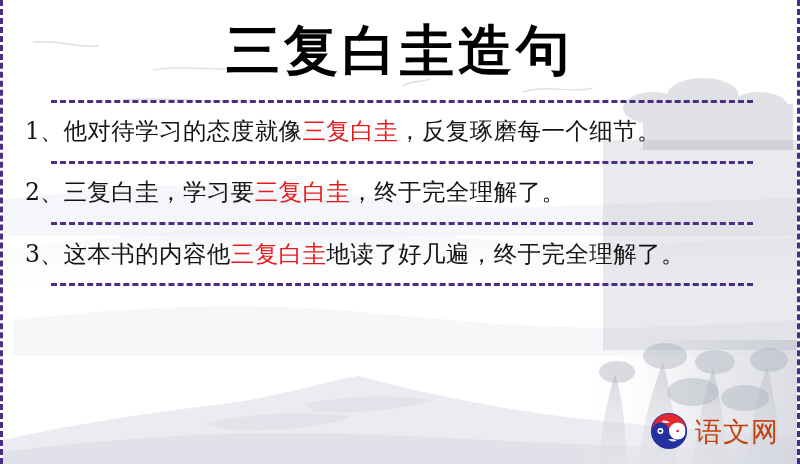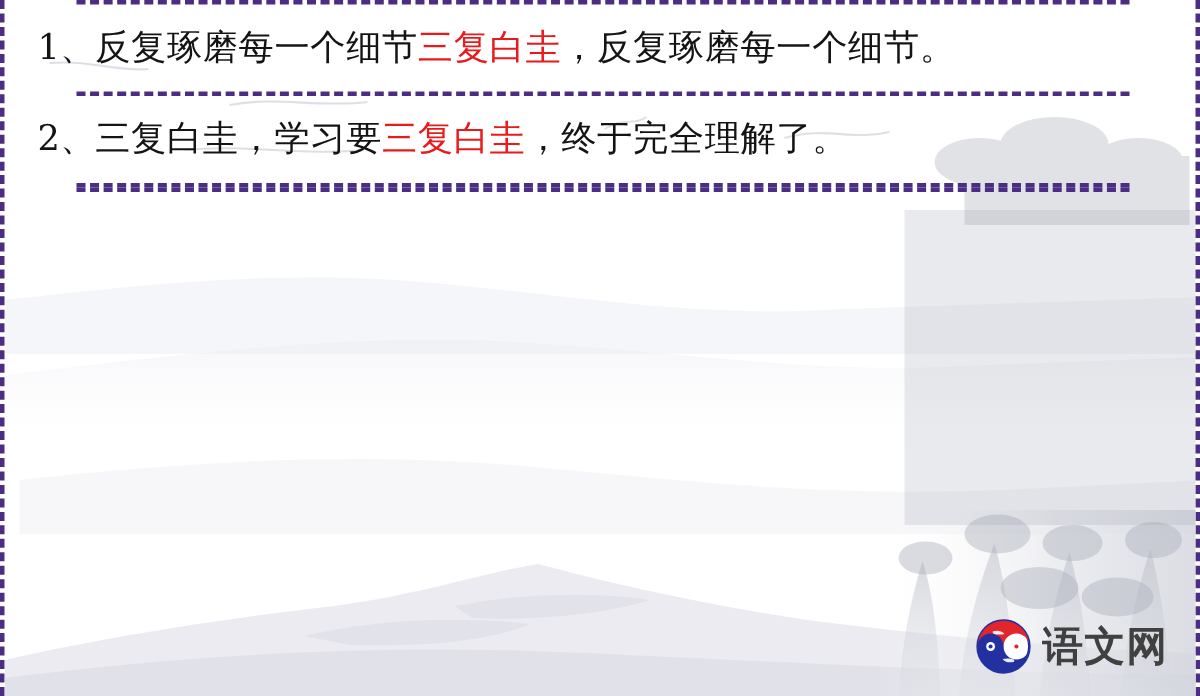"三复白圭造句" div.title-wrap { html: none -> <div> <div>三复白圭造句</div> </div> }
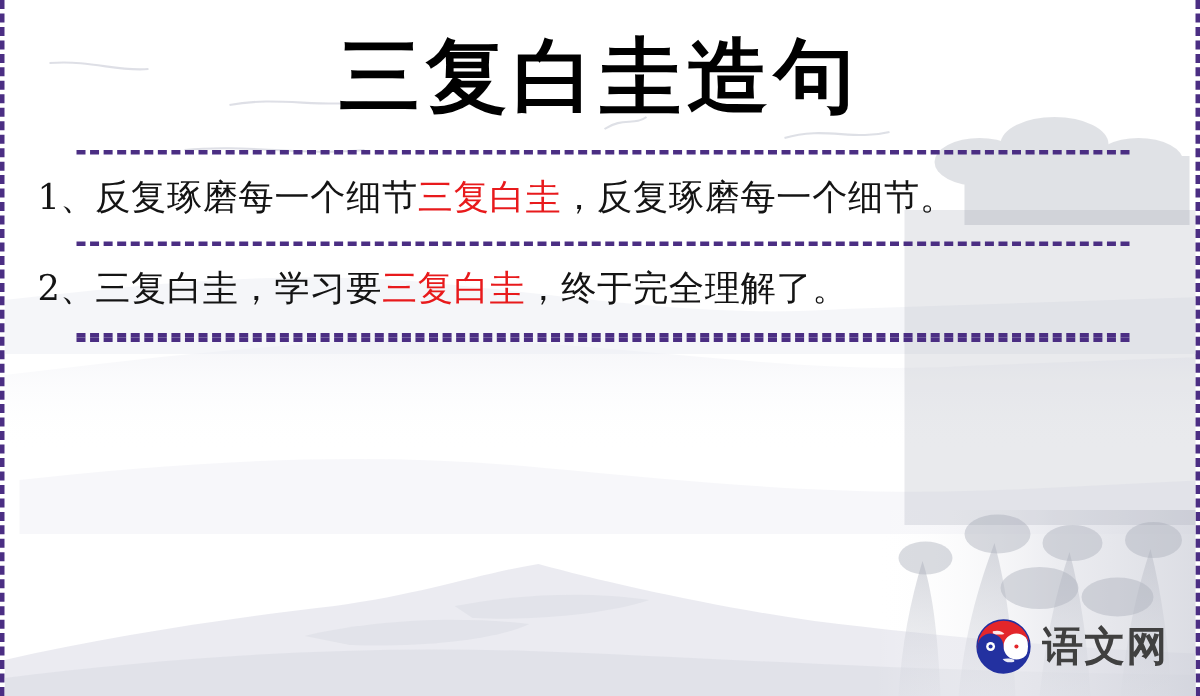"反复琢磨每一个细节" span { text: 反复琢磨每一个细节 -> 他对待学习的态度就像 }
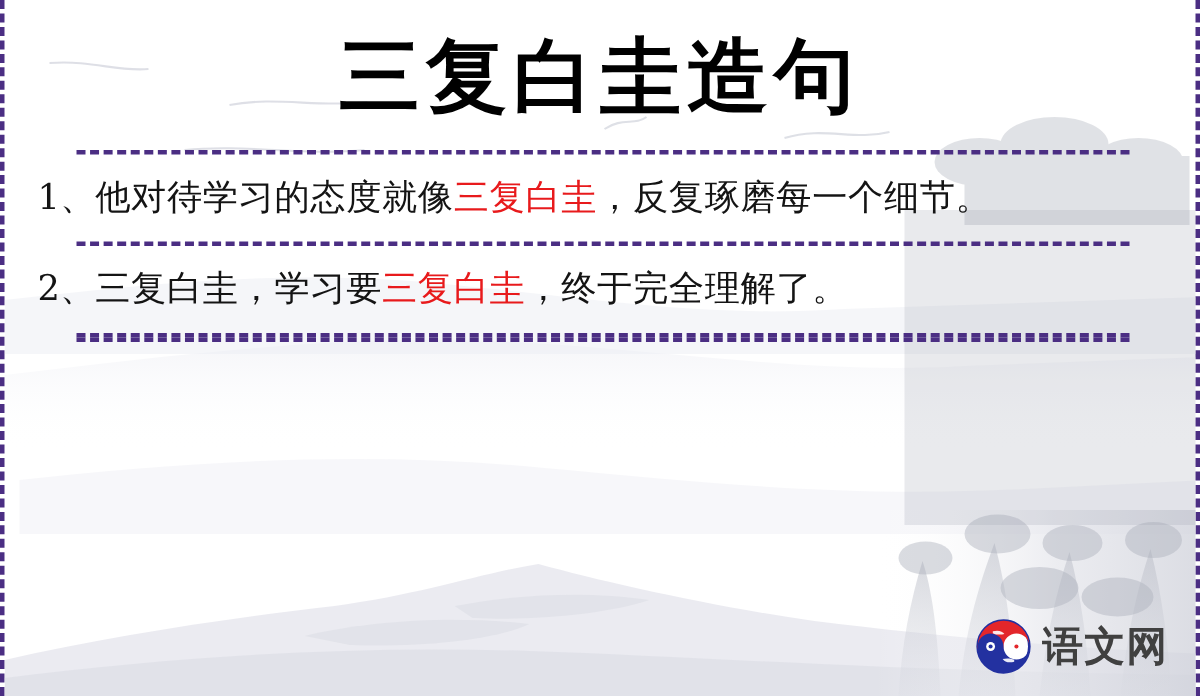"3、这本书的内容他三复白圭地读了好几遍，终于完全理解了。" div.row { html: none -> <div> <div><span>3、</span><span>这本书的内容他</span><span>三复白圭</span><span>地读了好几遍，终于完全理解了。</span></div> </div> }
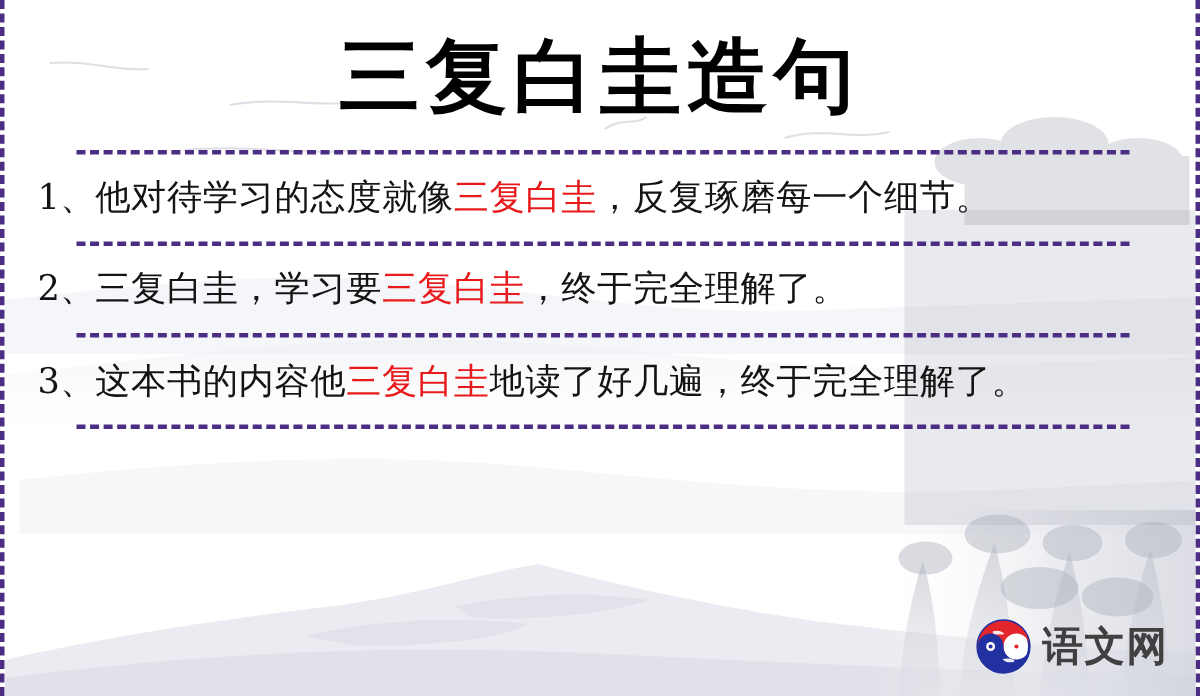"语文网" .logo-text { color: #404040 -> #c2410c; font-weight: 700 -> 400 }
